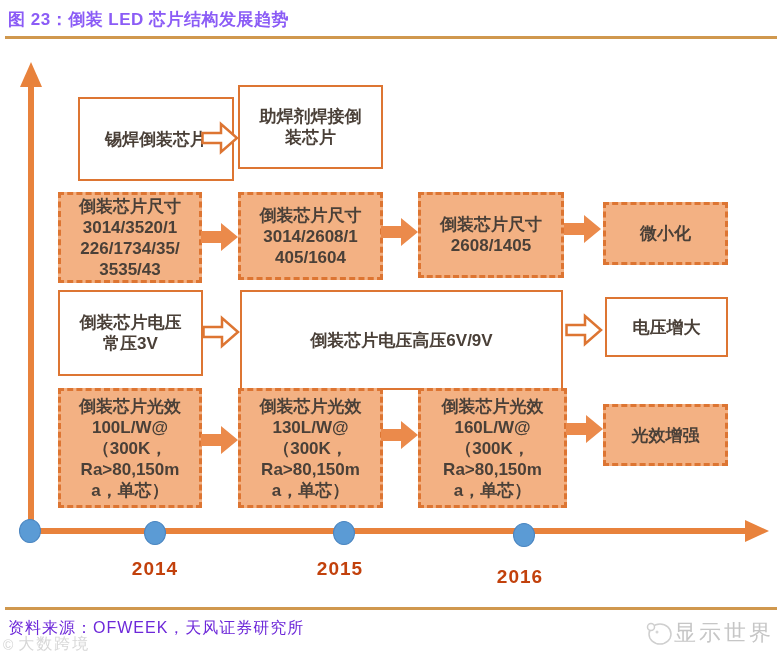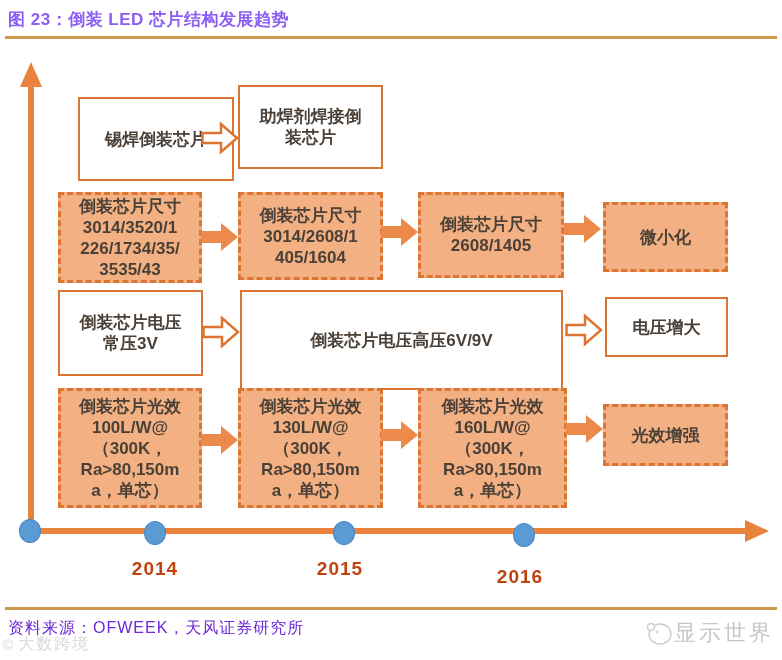"微小化" div.box { height: 70px -> 63px }
